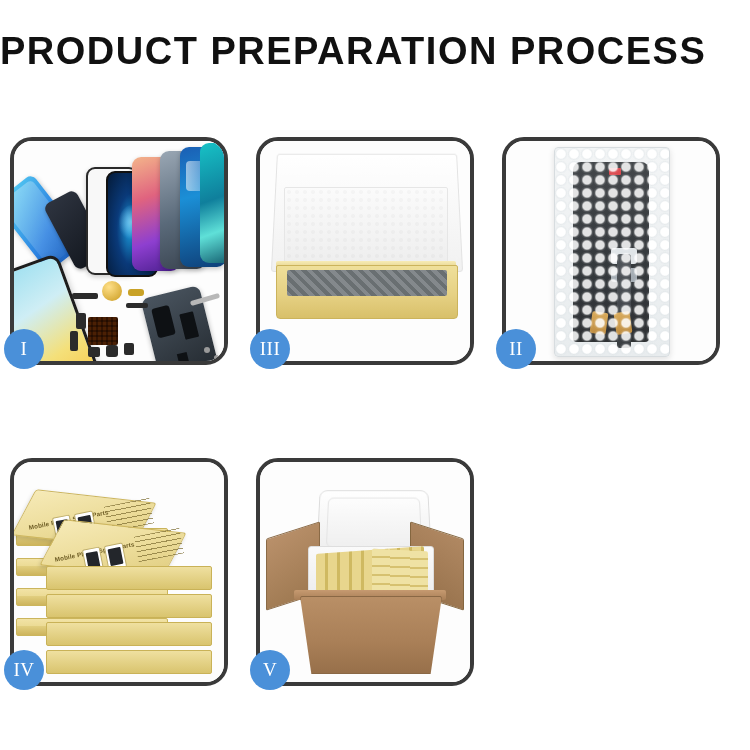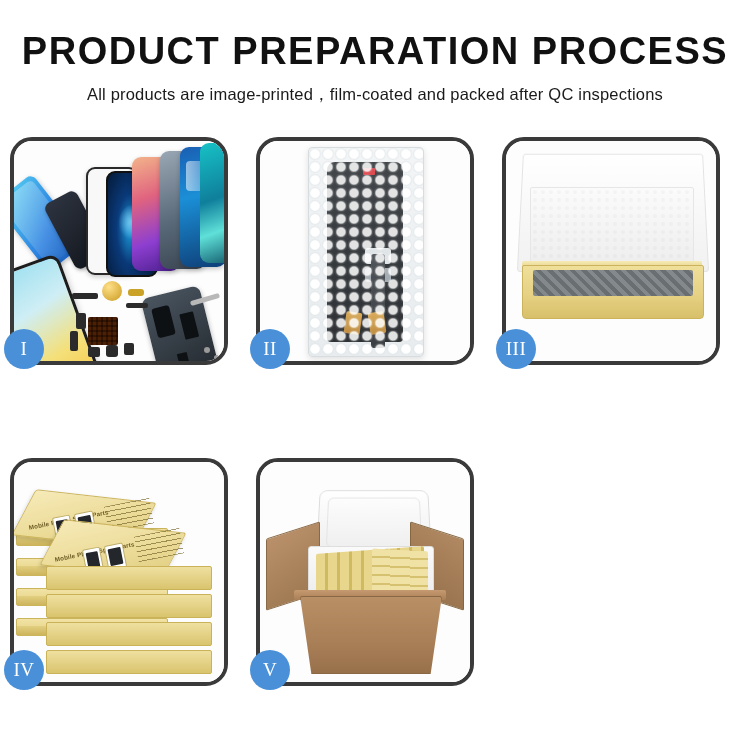"PRODUCT PREPARATION PROCESS" .header { text-align: center -> none }
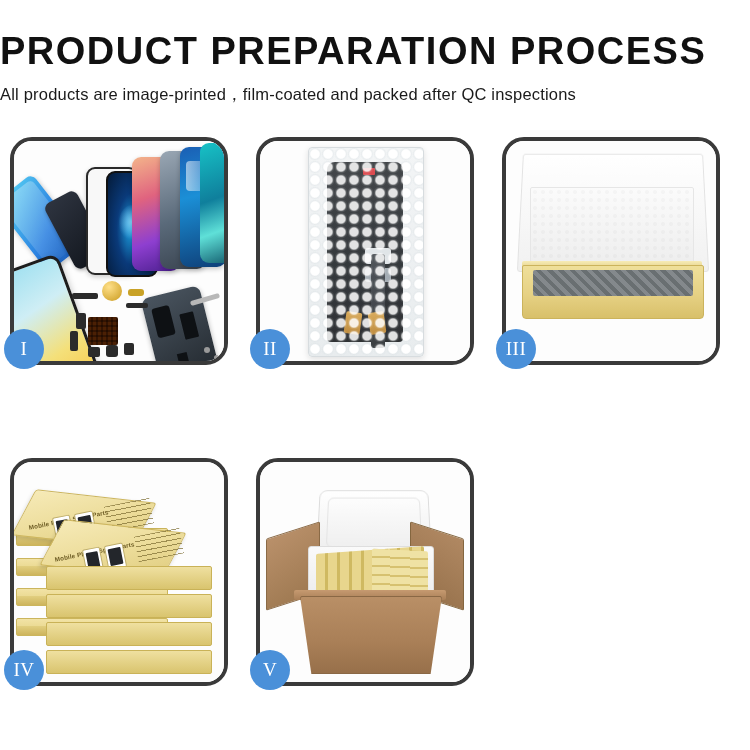"All products are" div.subtitle { html: <div>All products are image-printed，film-coated and packed after QC inspections</div> -> none }
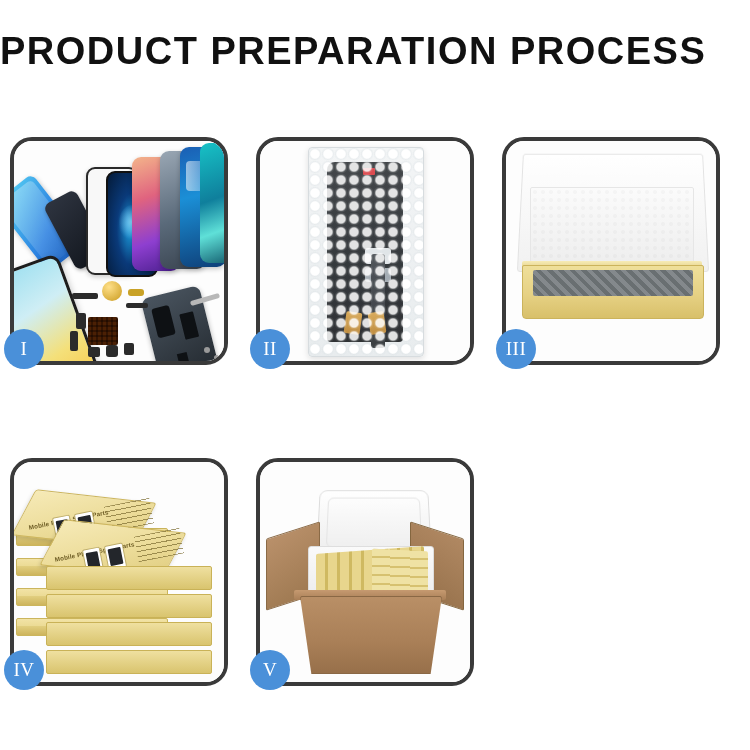"II" div.panel { order: before "III" -> after "III" }
